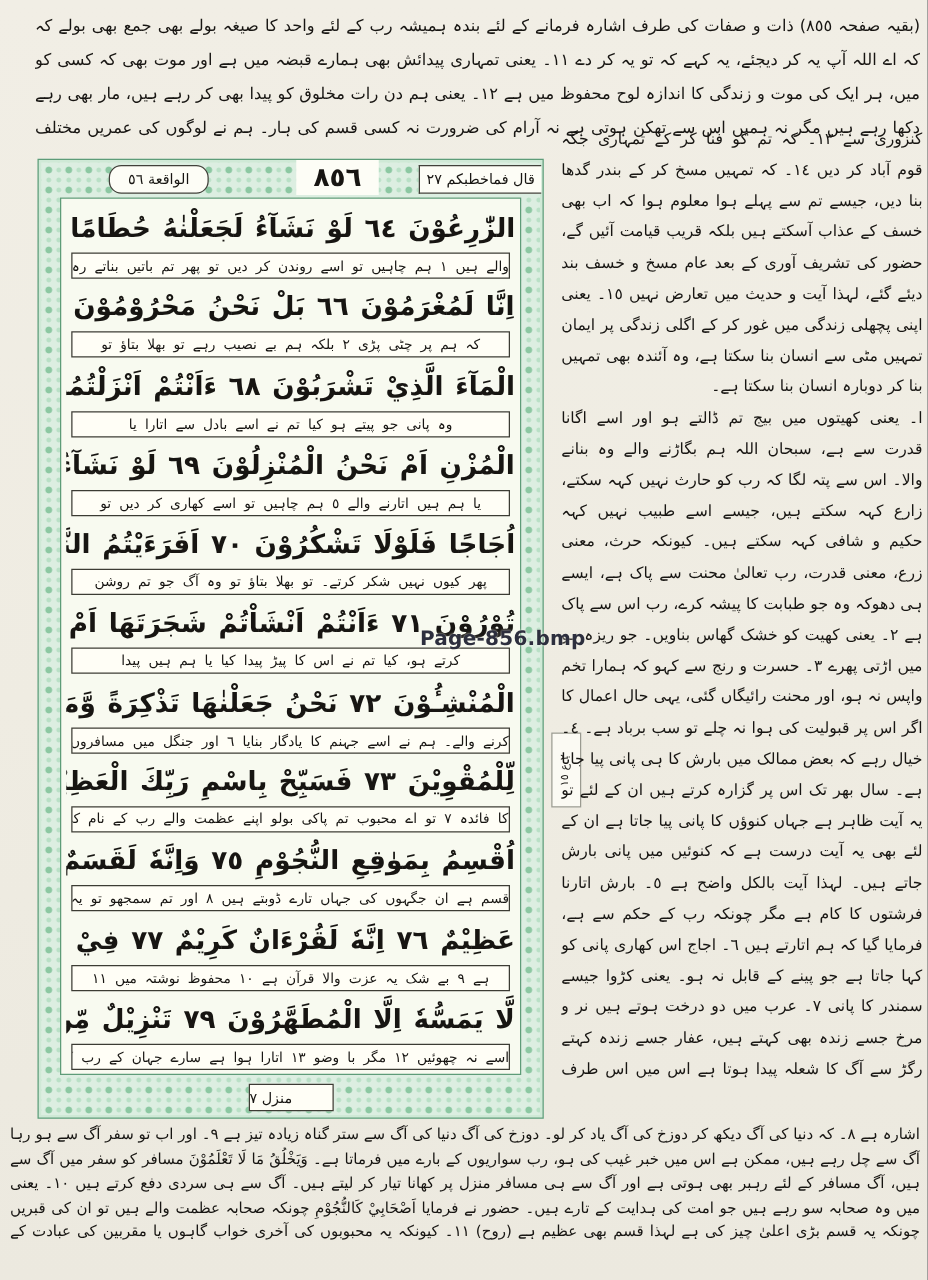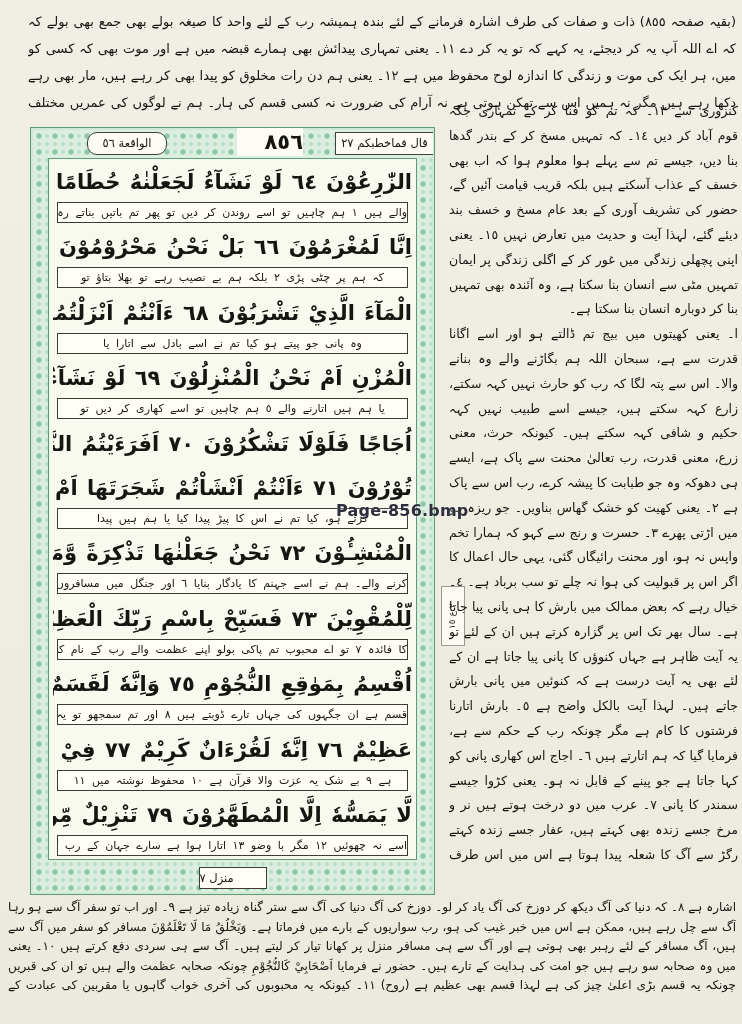"٨٥٦" .hdr-page { text-align: right -> center }
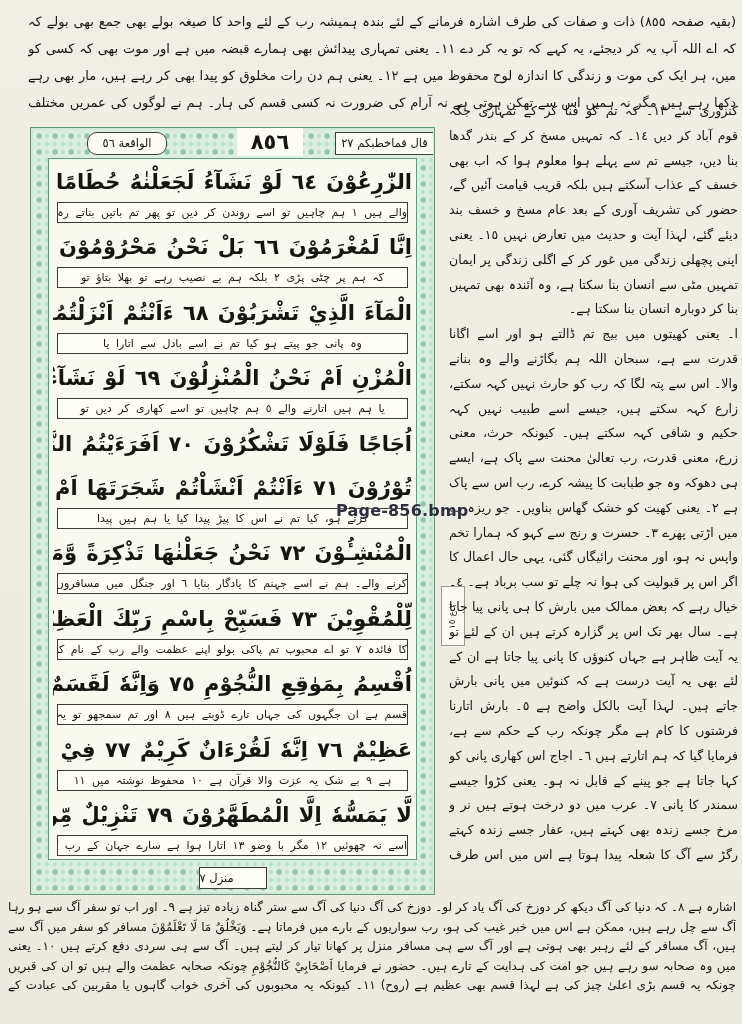"پھر کیوں نہیں شکر کرتے۔" div.urdu-strip { html: none -> <div>پھر کیوں نہیں شکر کرتے۔ تو بھلا بتاؤ تو وہ آگ جو تم روشن</div> }
